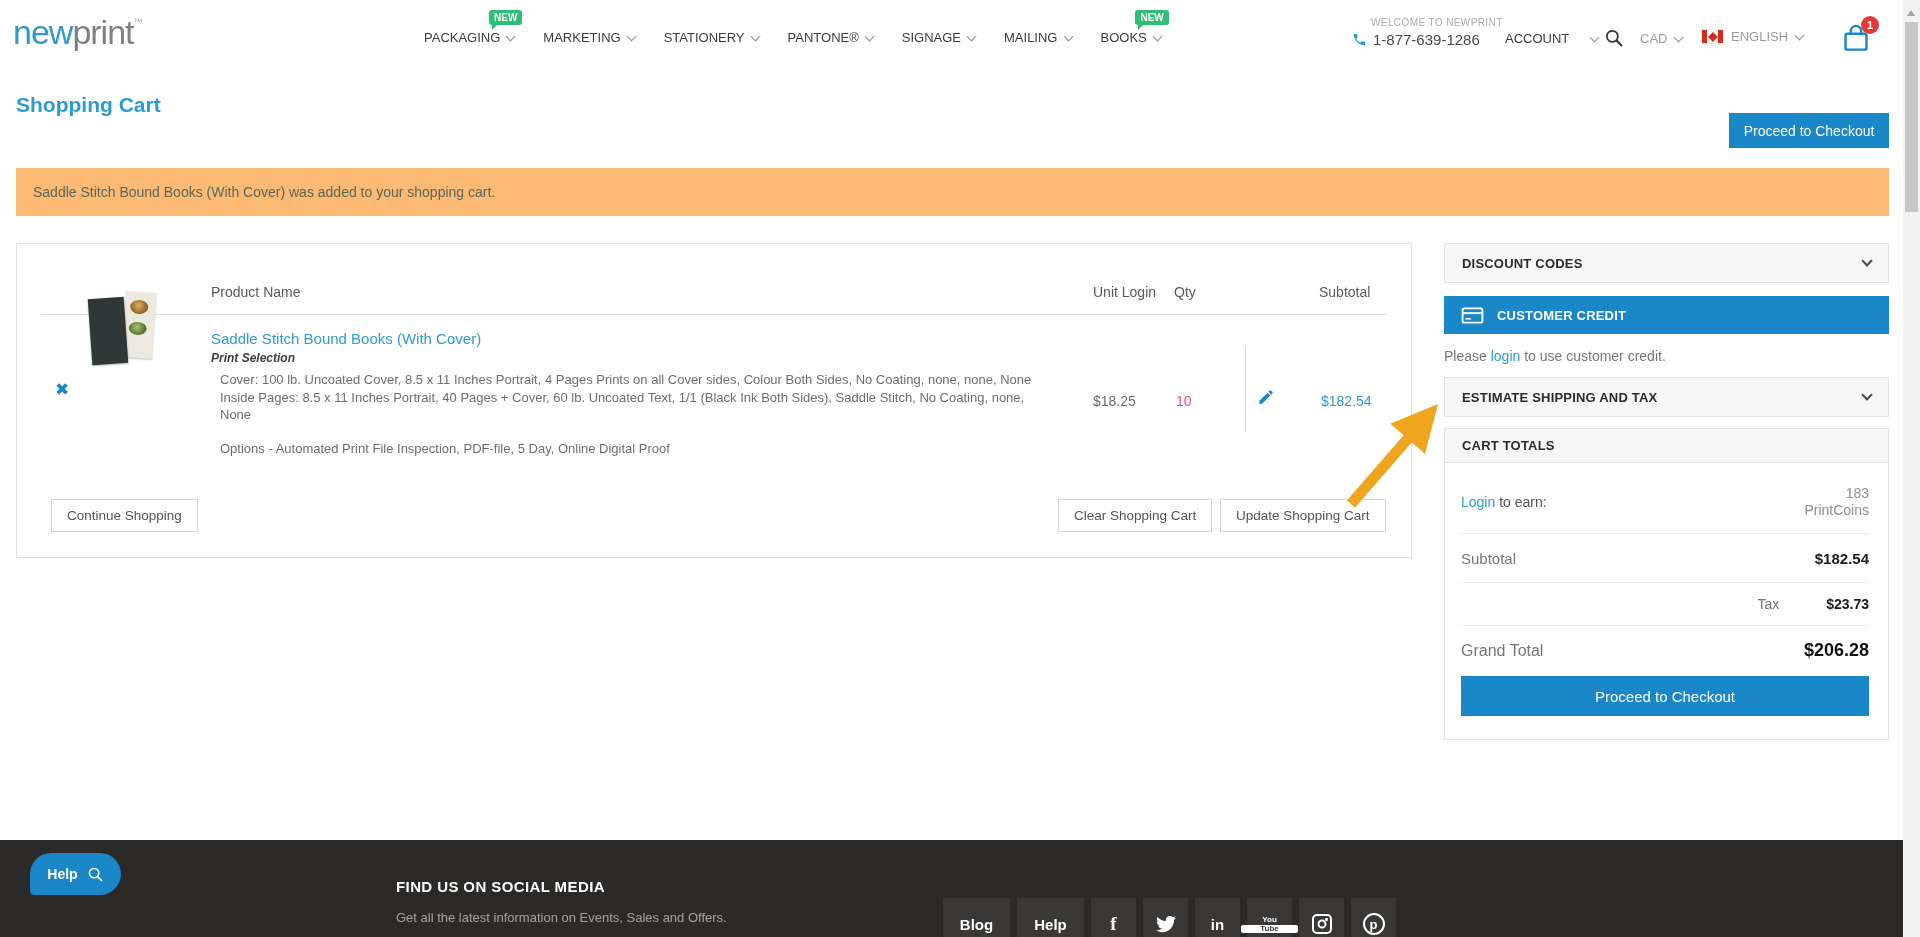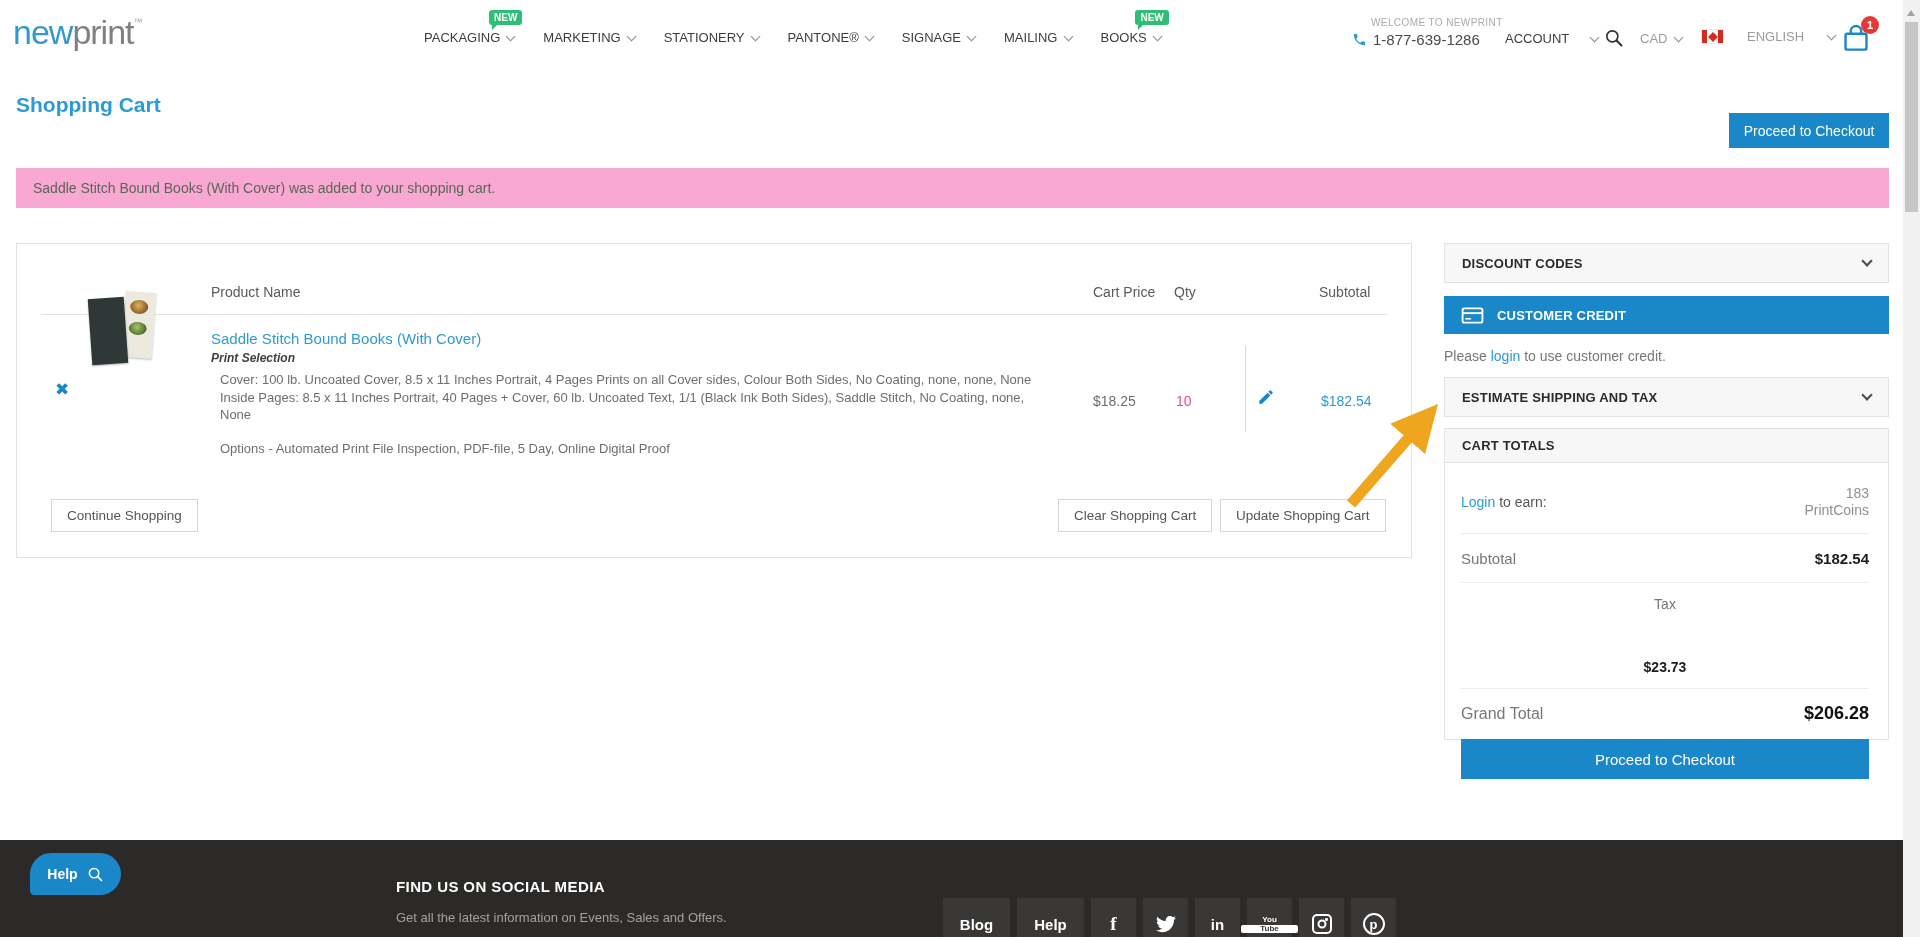"ENGLISH" .lang { gap: 24px -> 8px }
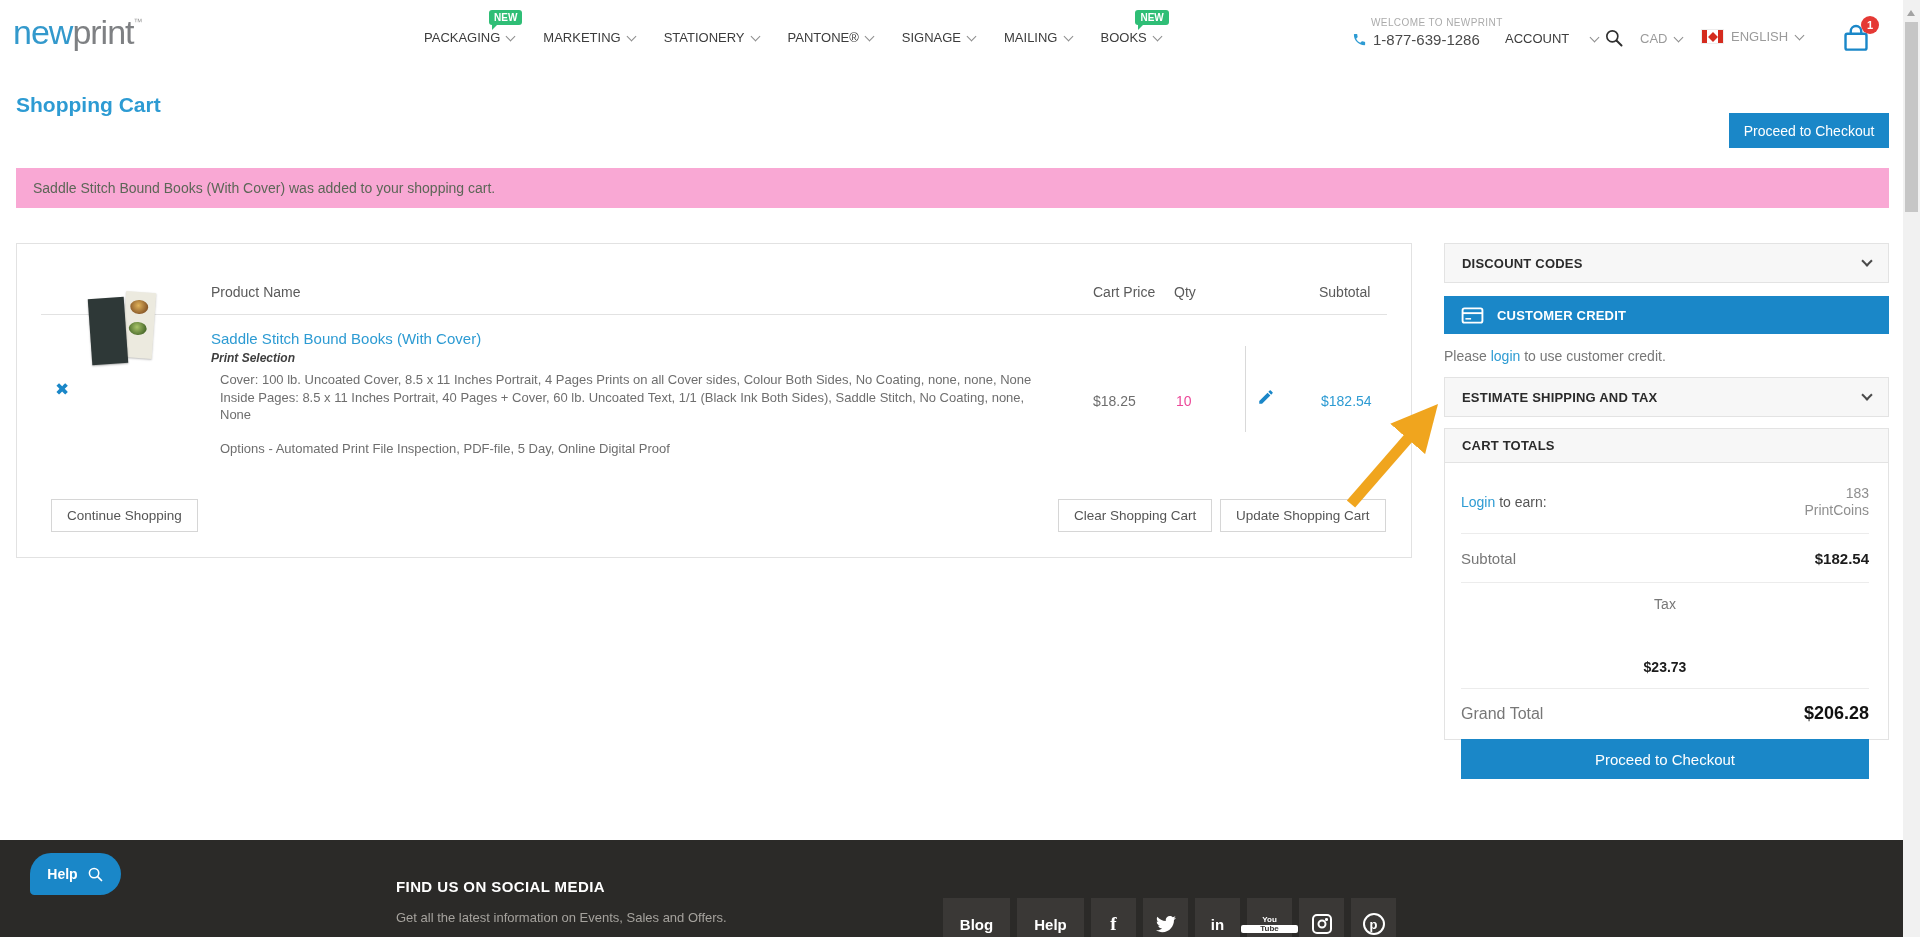"Saddle Stitch Bound Books (With Cover) was" .alert { background: #f9a8d4 -> #fdba74; height: 40px -> 48px }
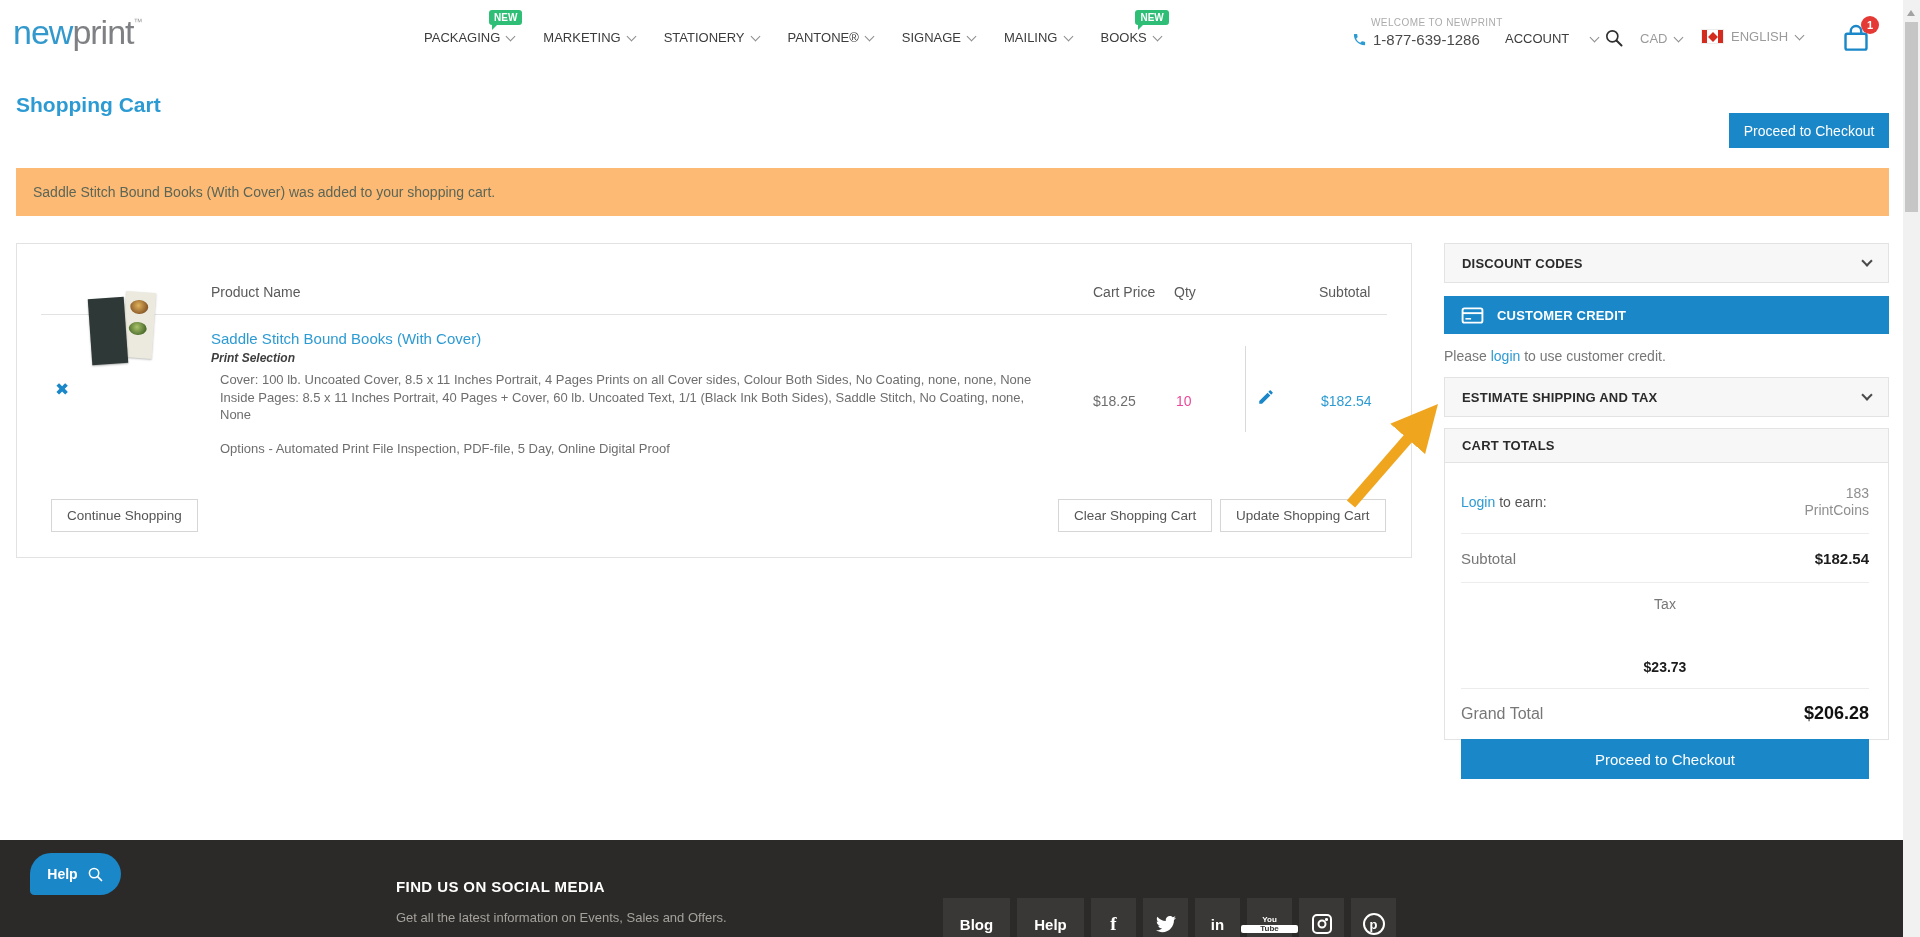"Cart Price" div.col-head { text: Cart Price -> Unit Login }
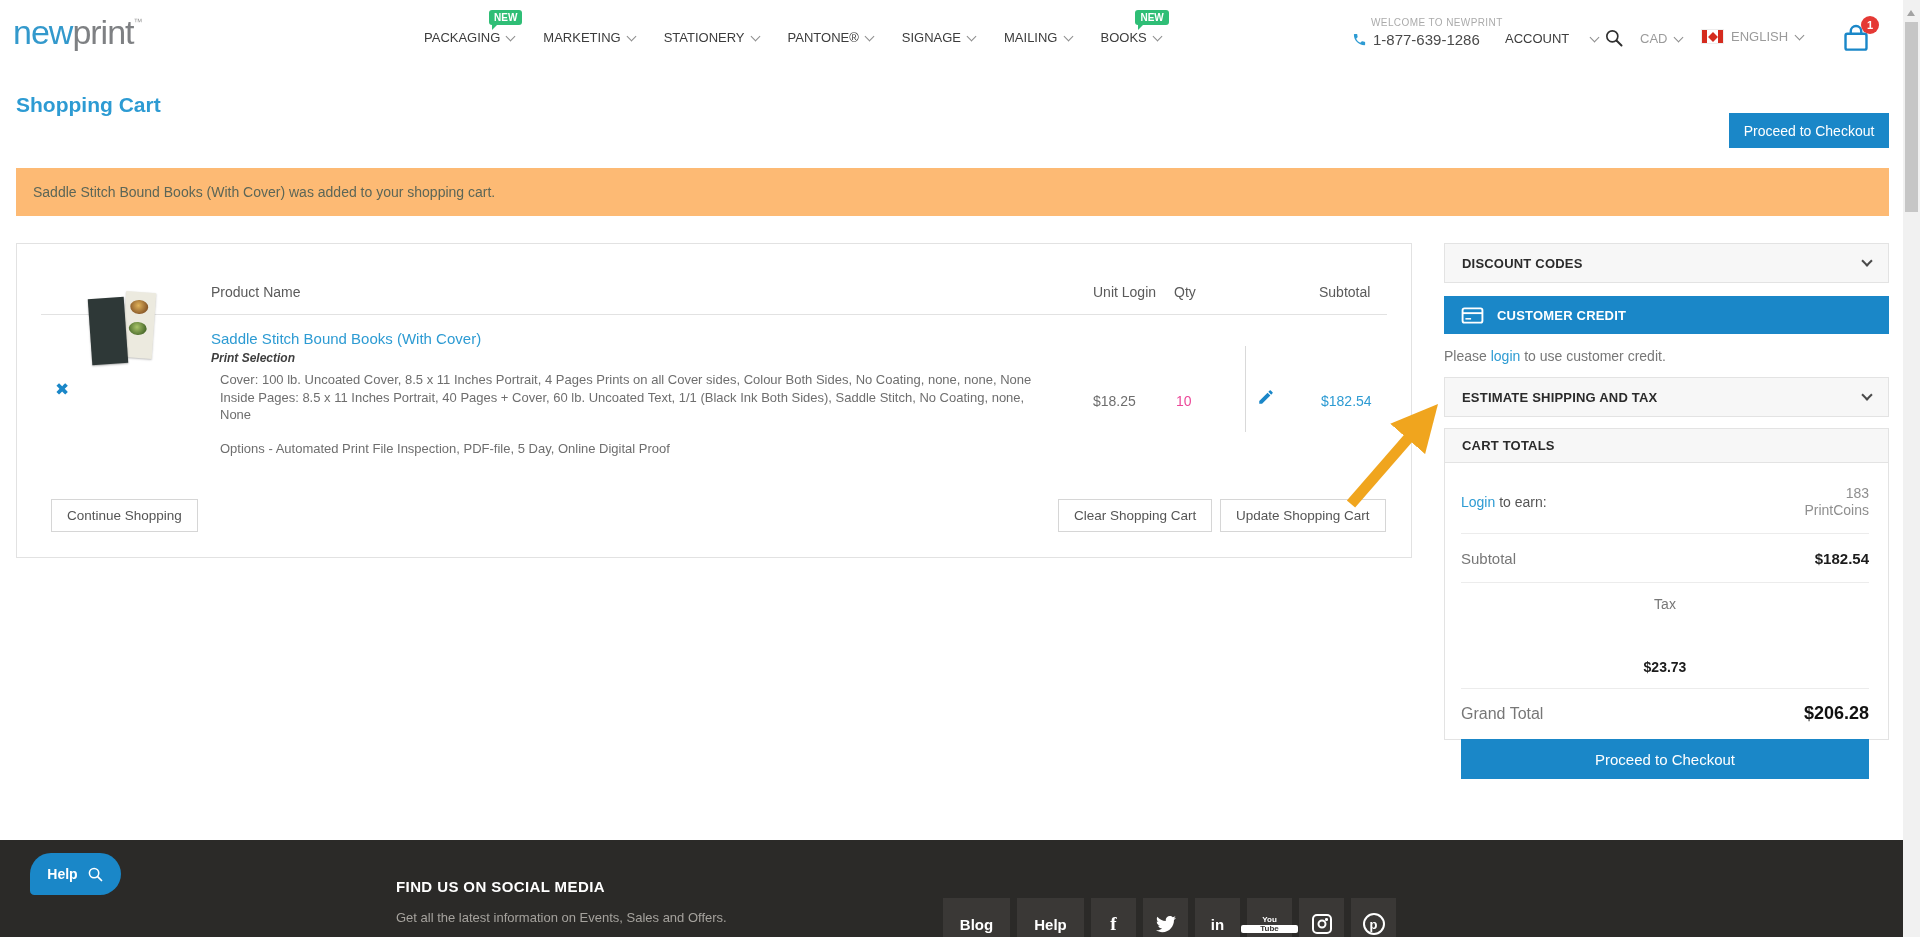"Tax" .r3 { flex-direction: column -> none }
